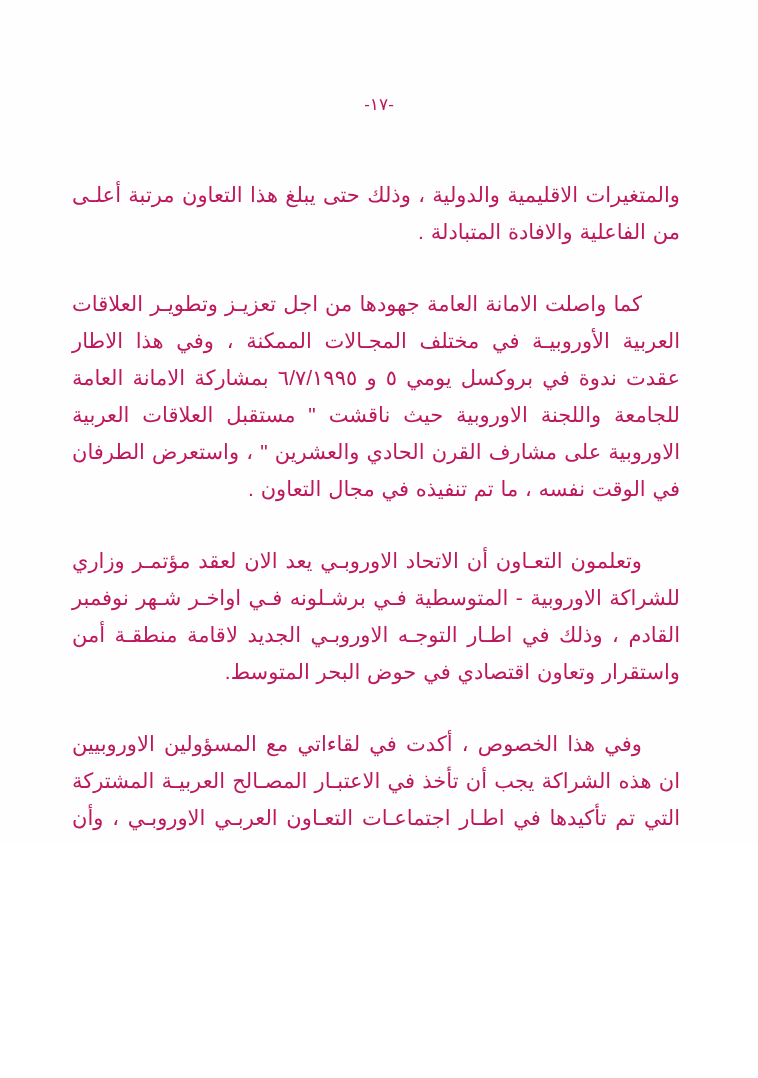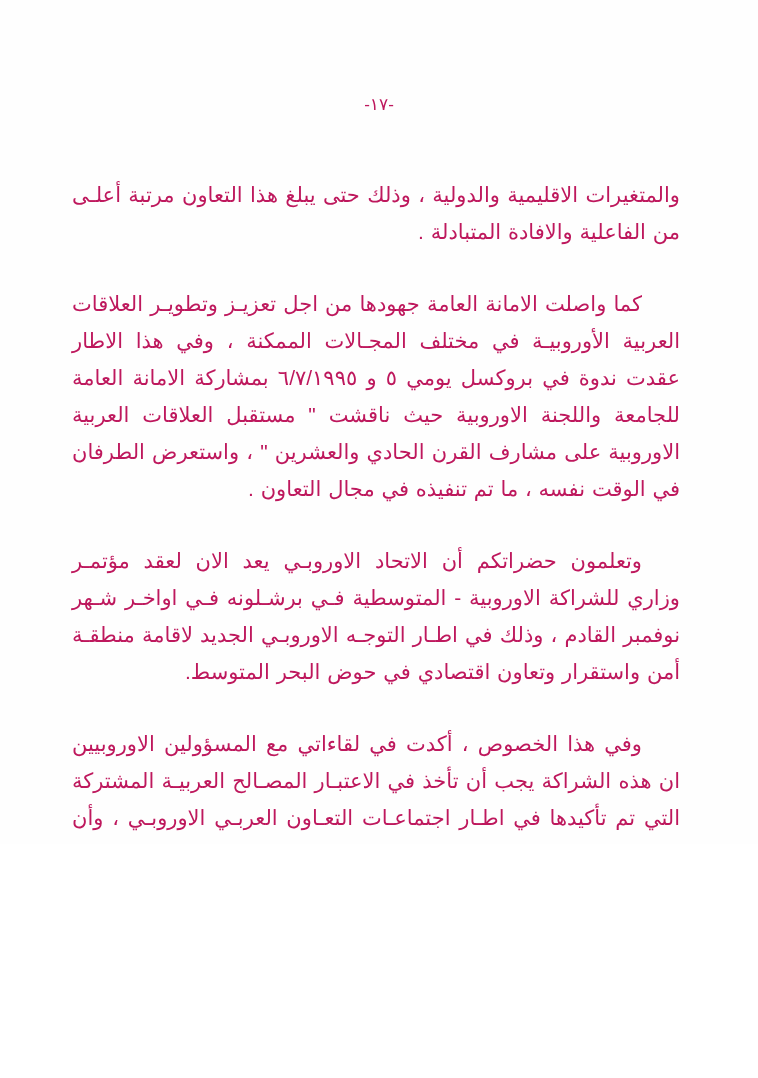"وتعلمون حضراتكم أن الاتحاد الاوروبـي" p.para { text: حضراتكم -> التعـاون }
